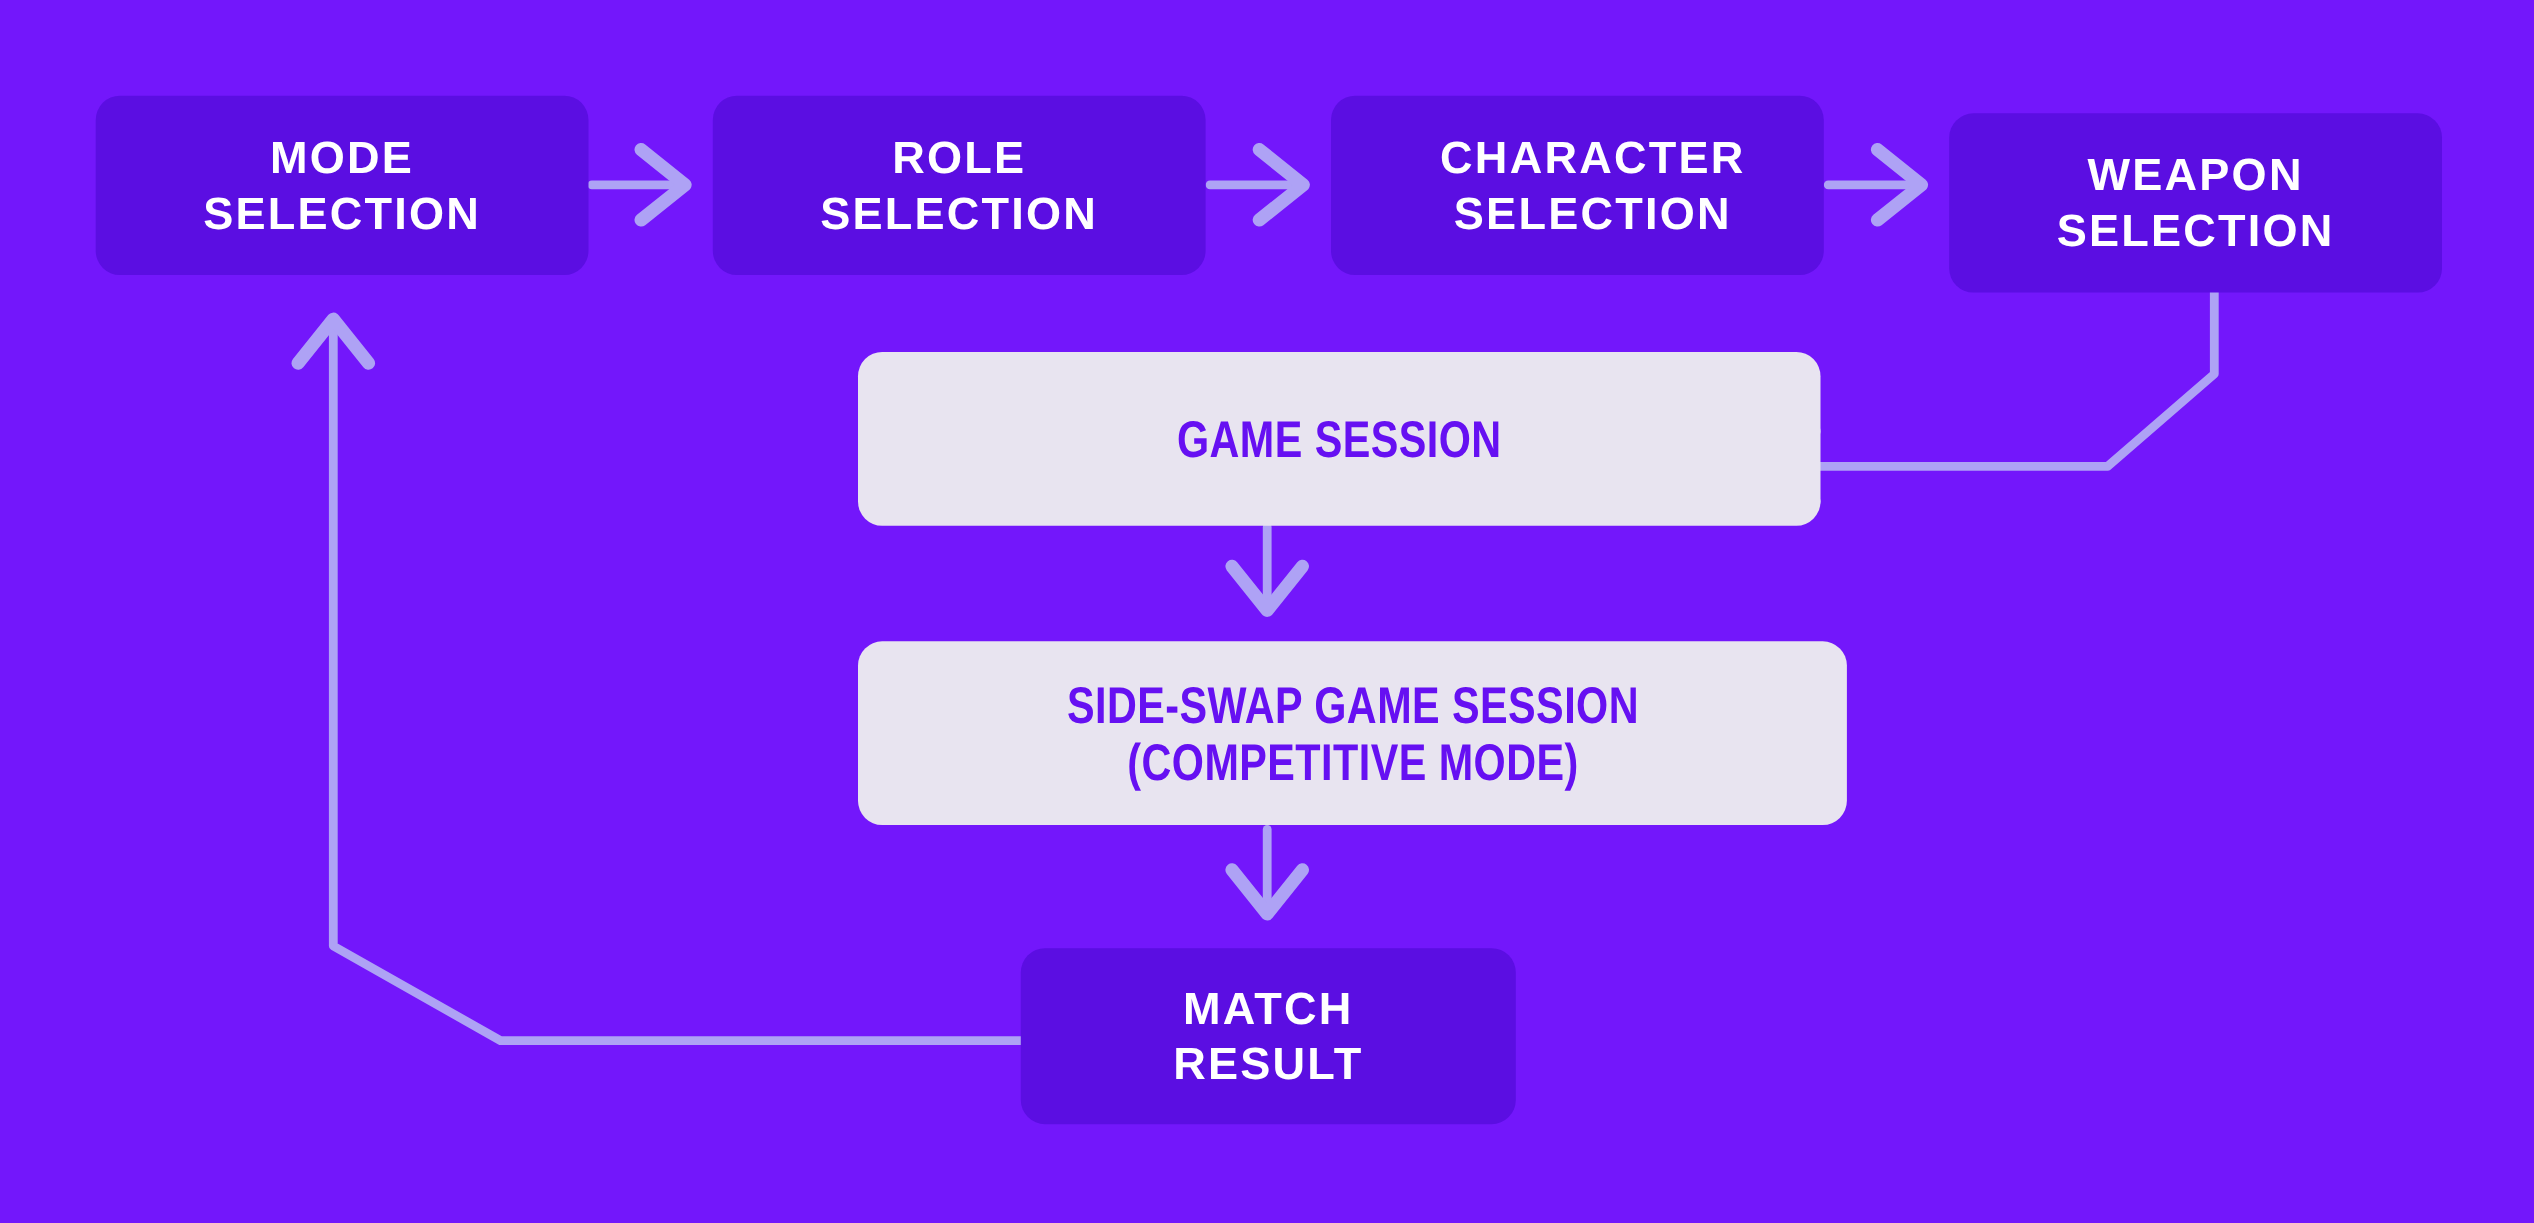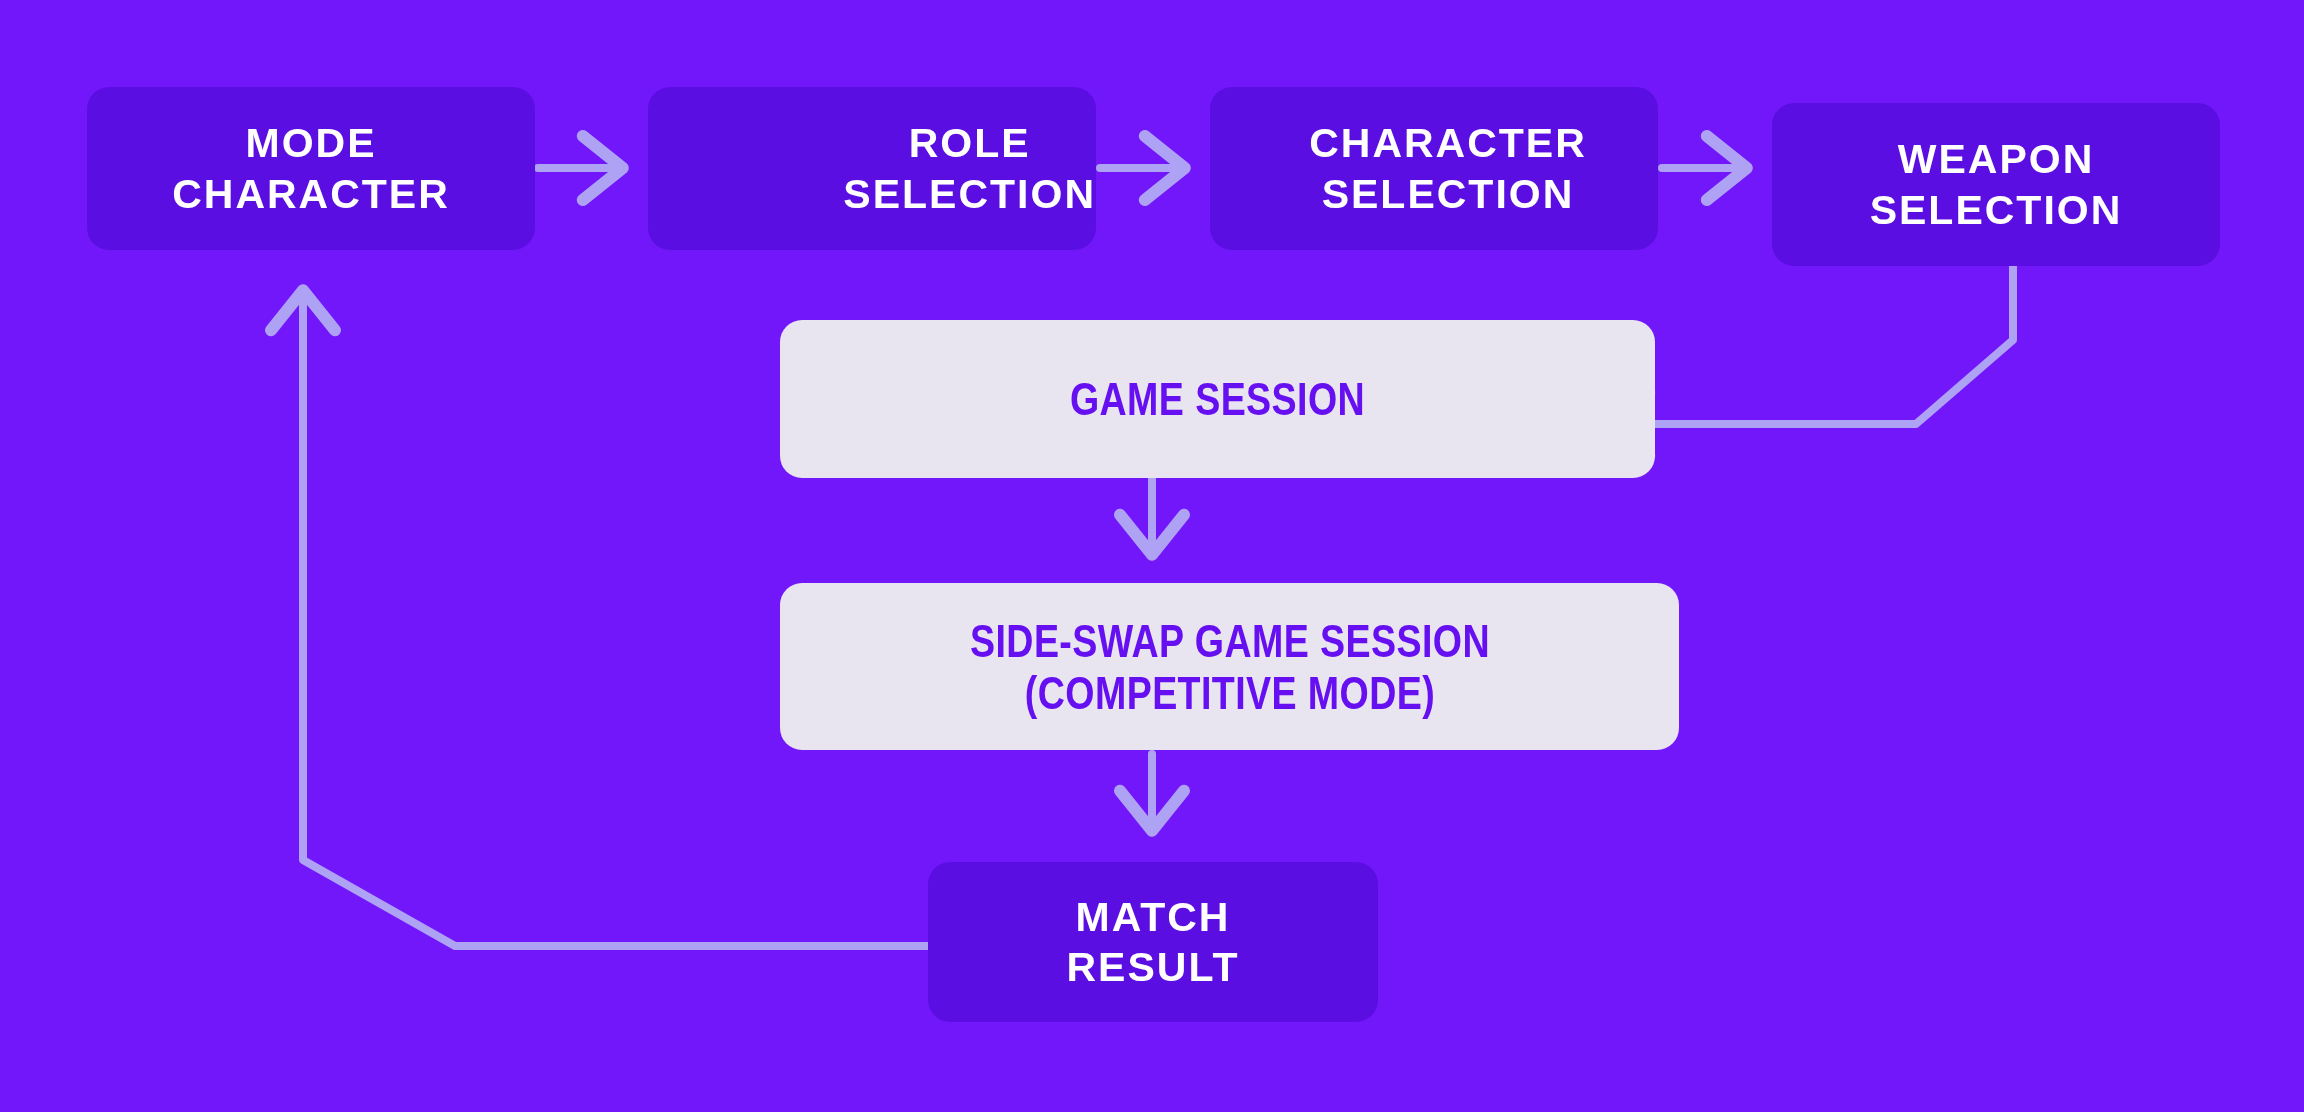"MODE" span.label { text: CHARACTER -> SELECTION }
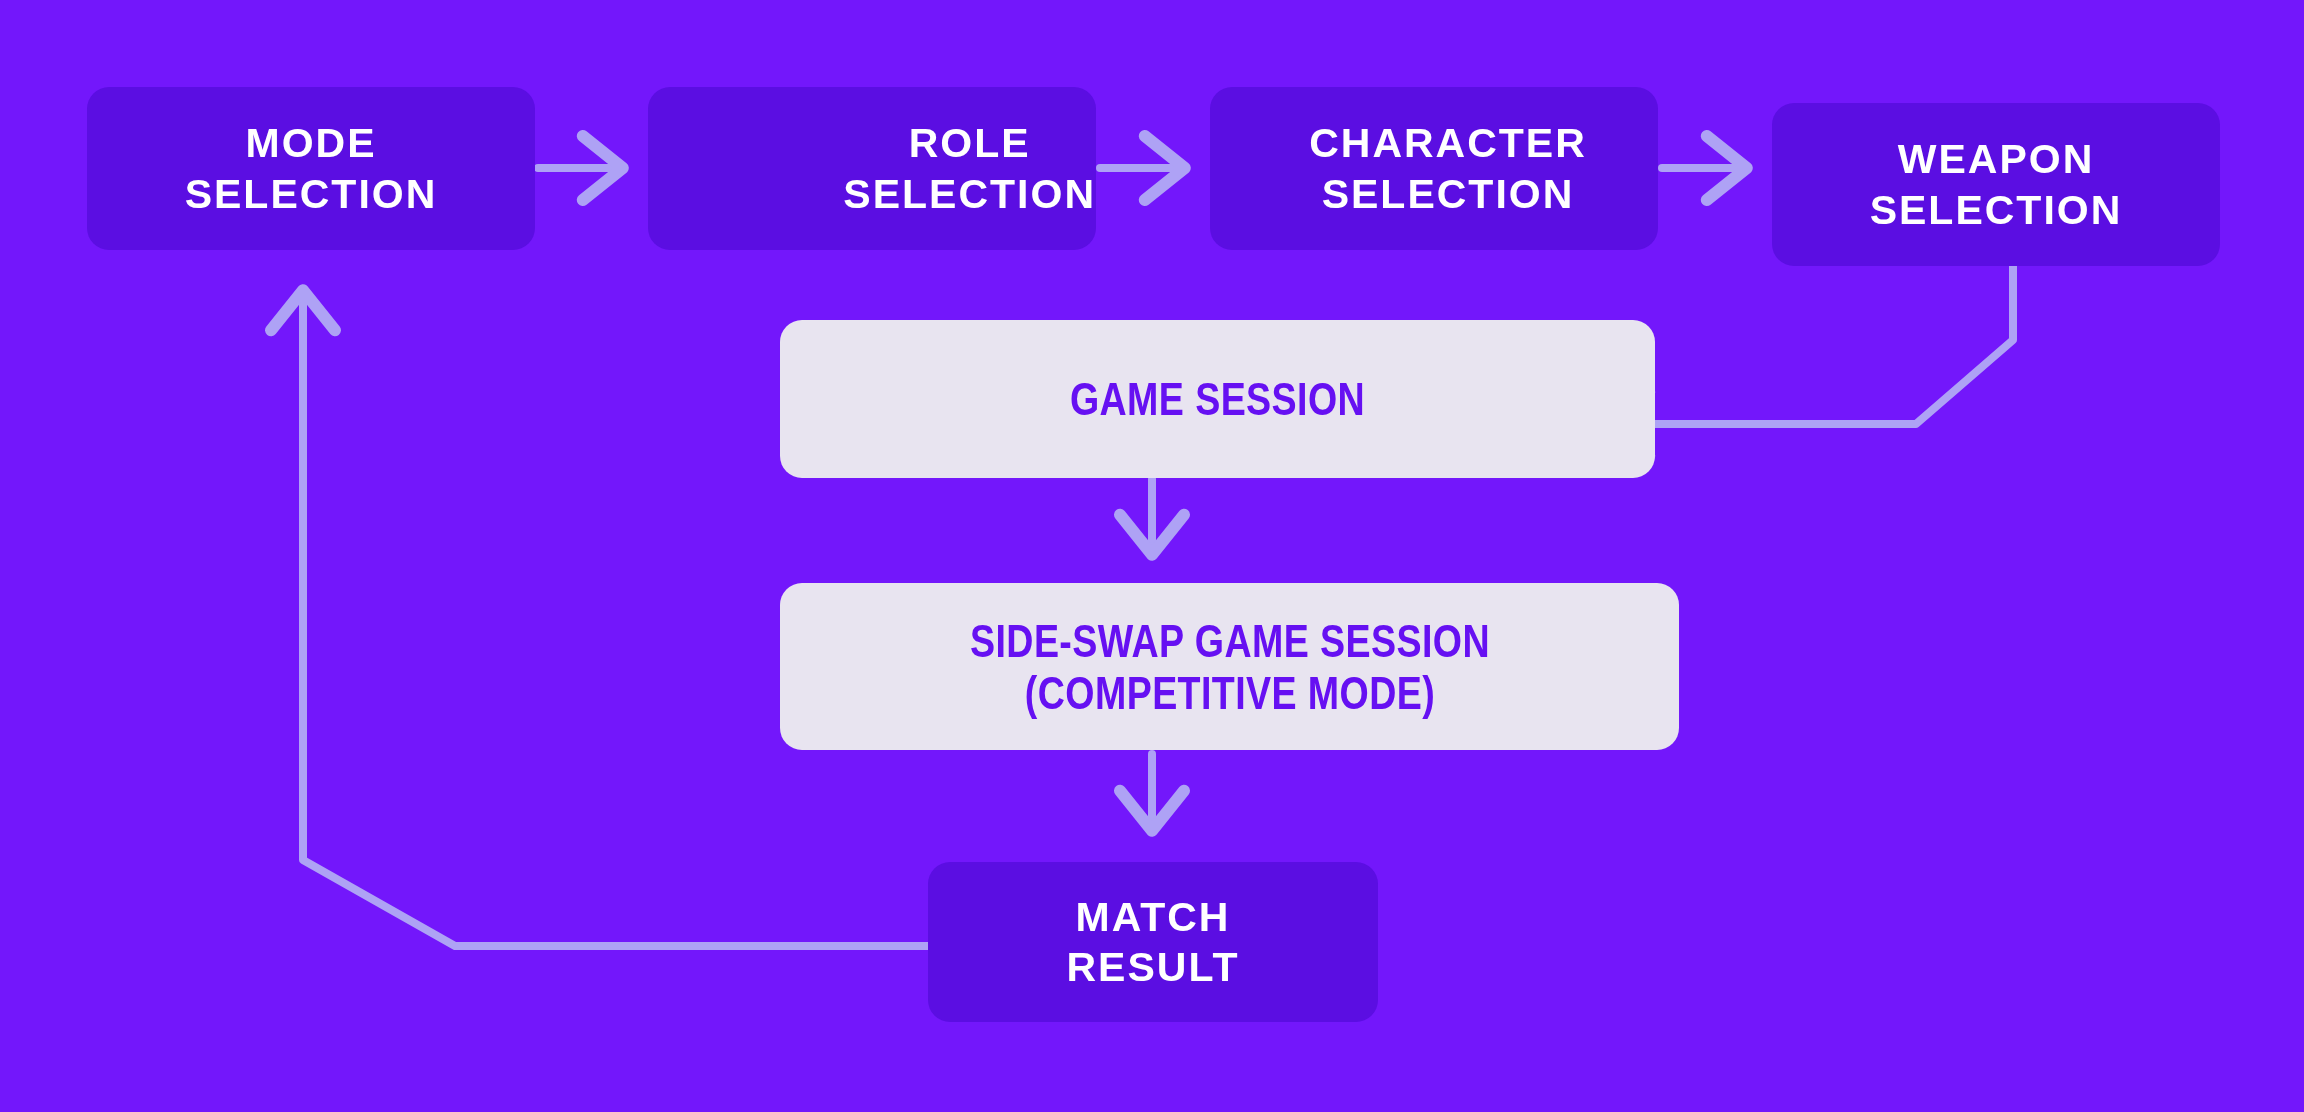"ROLE" div.node { justify-content: flex-end -> none }
